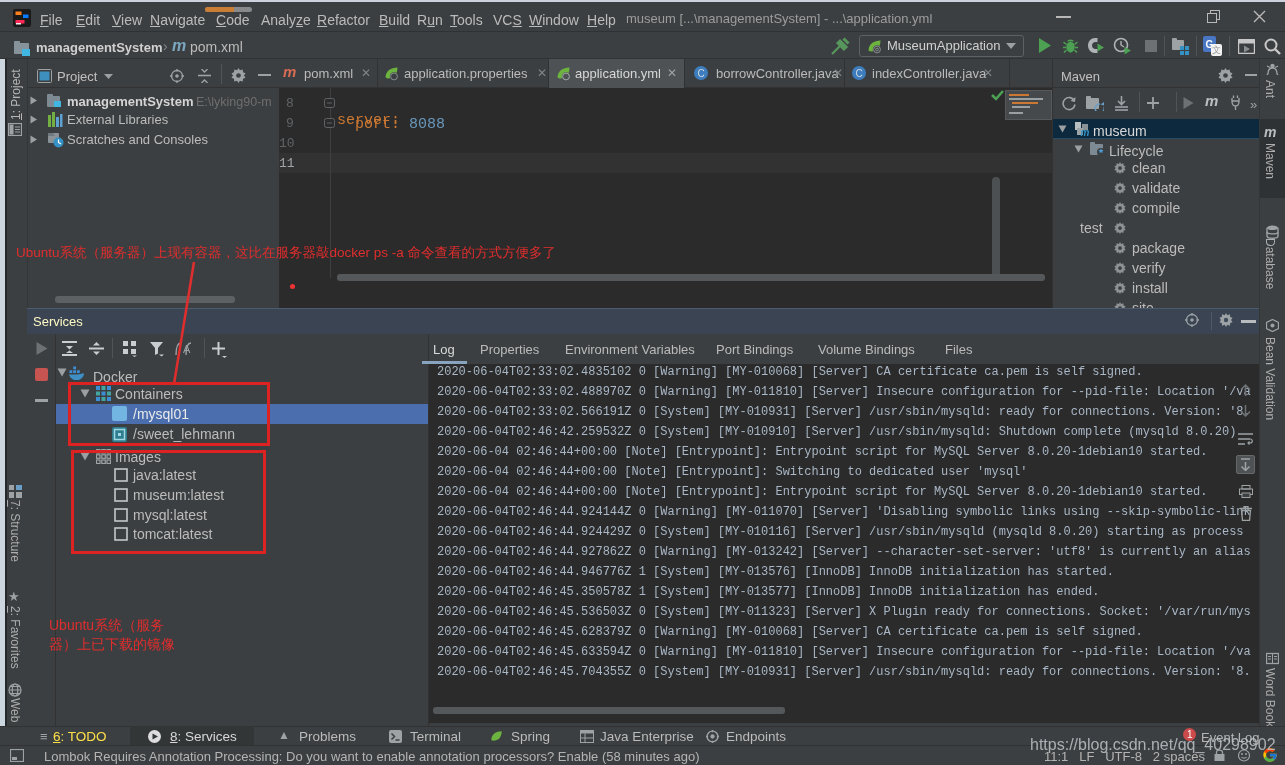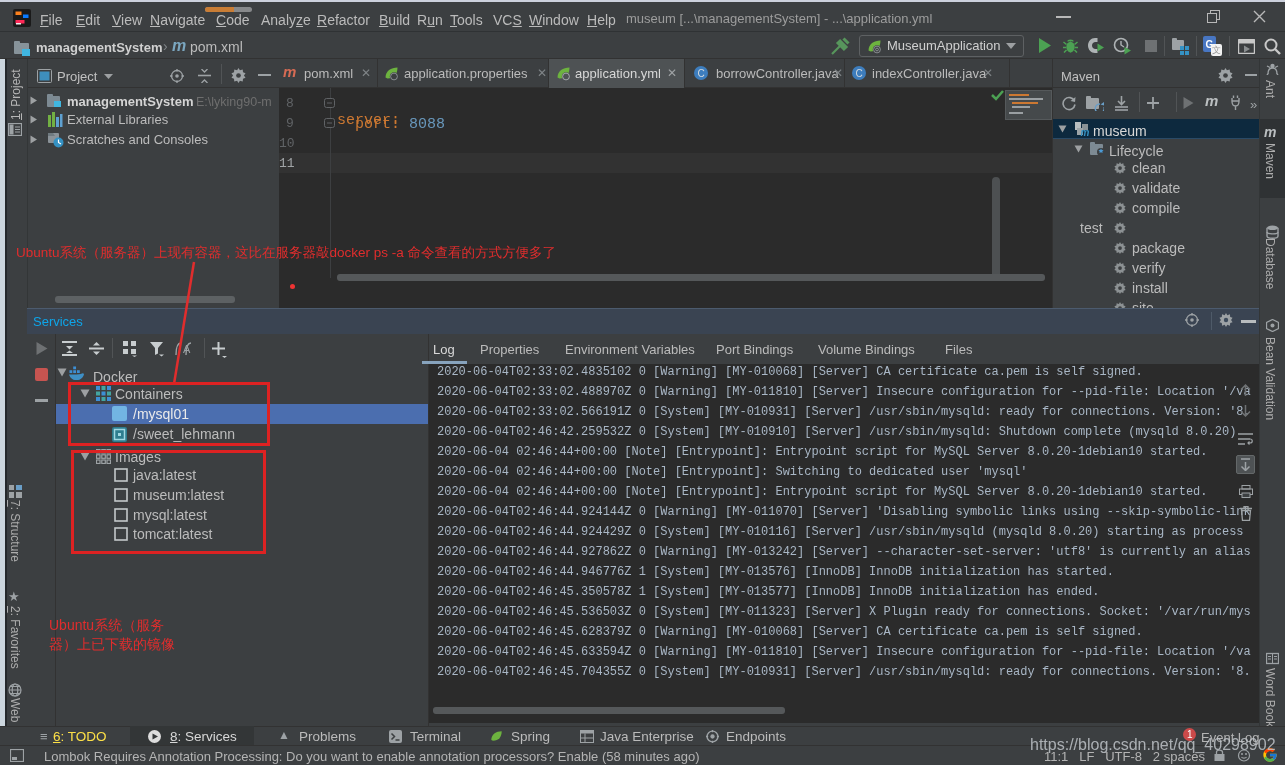"Services" div.abs { color: #0ea5e9 -> #fef9c3 }
